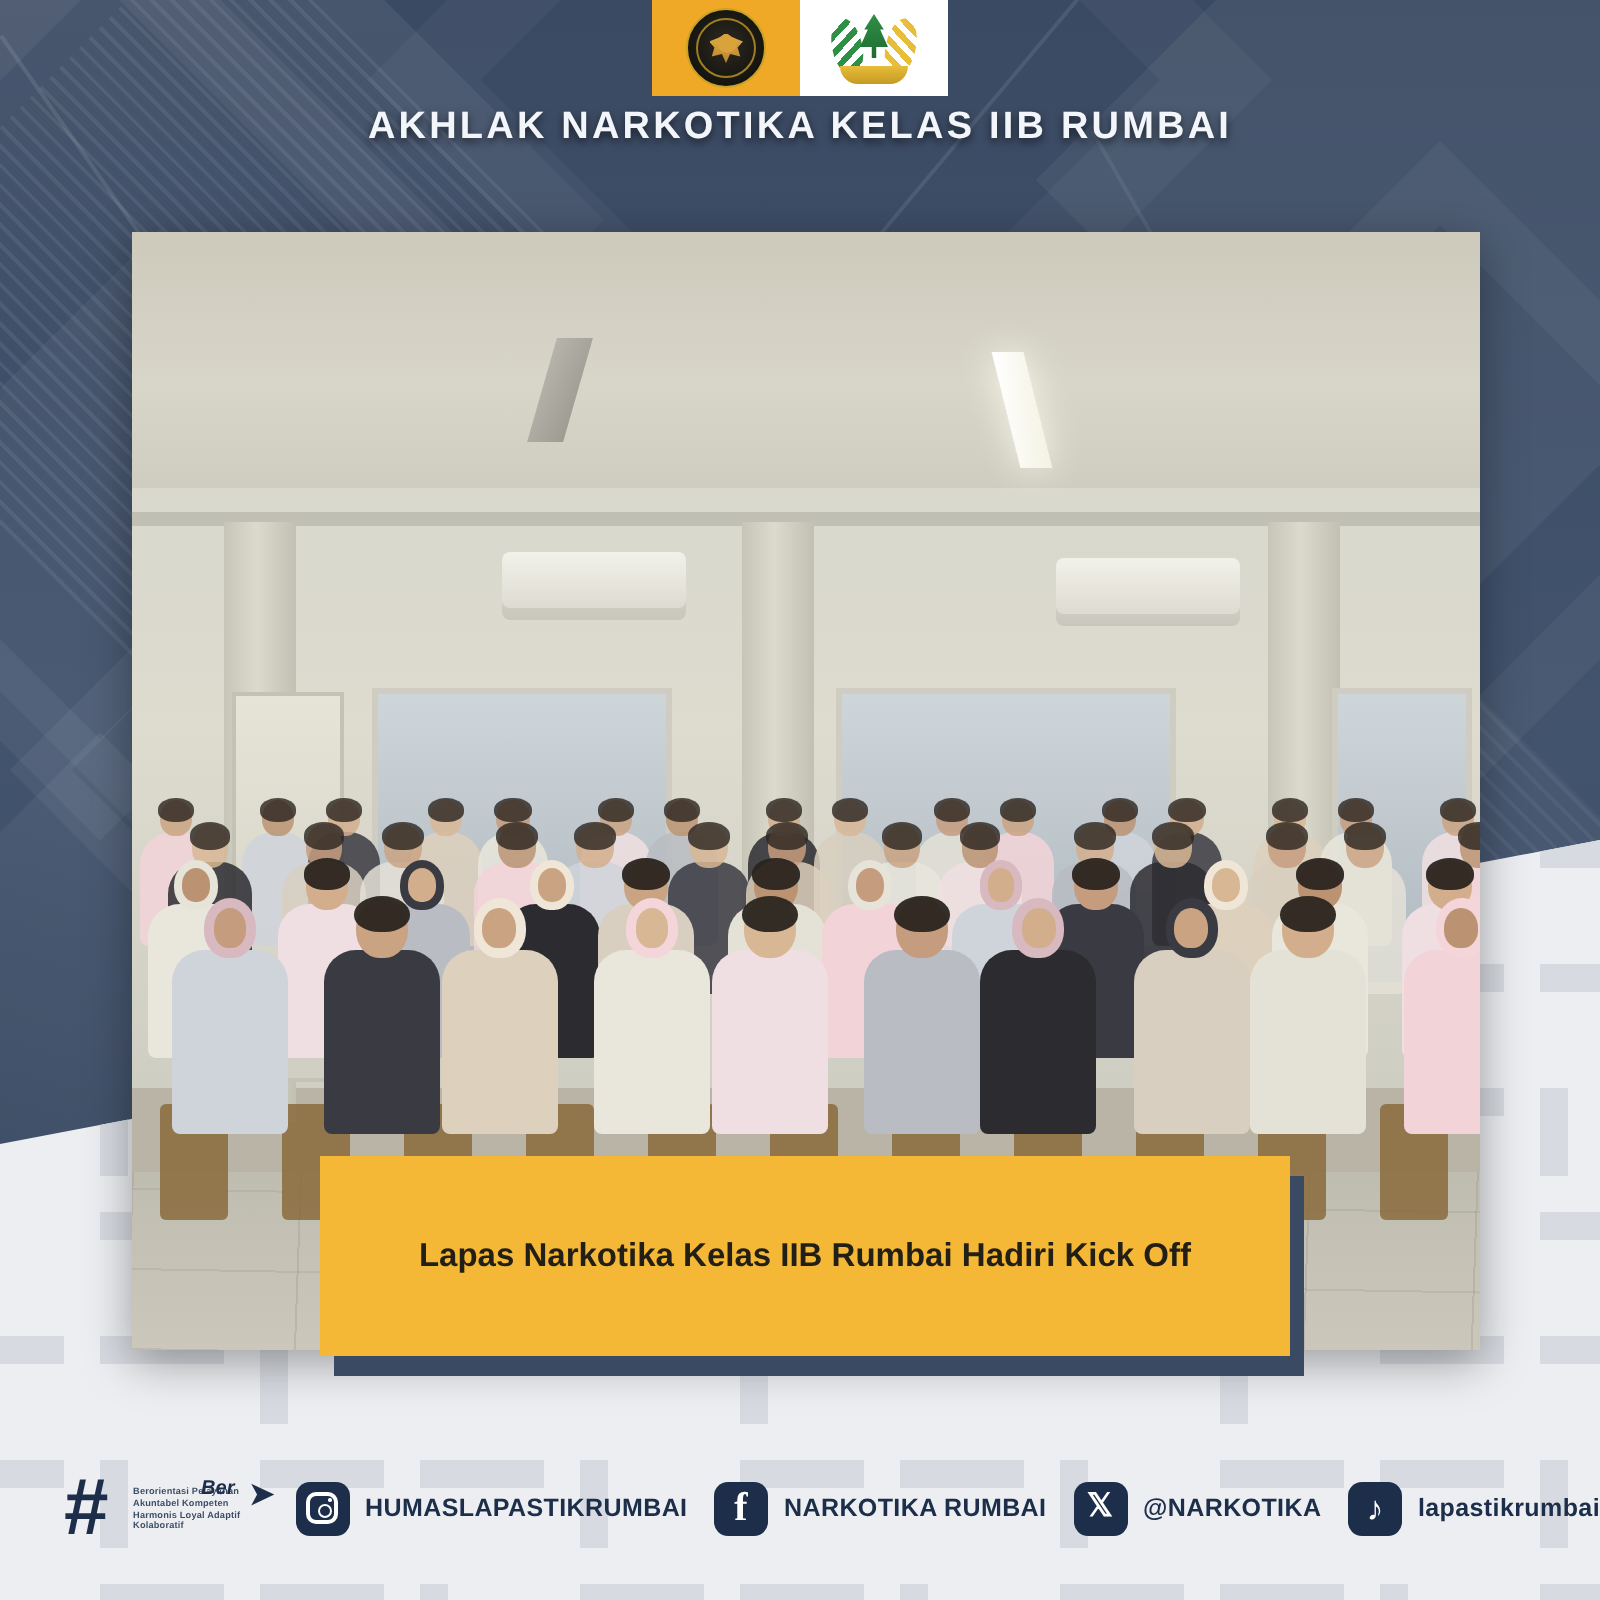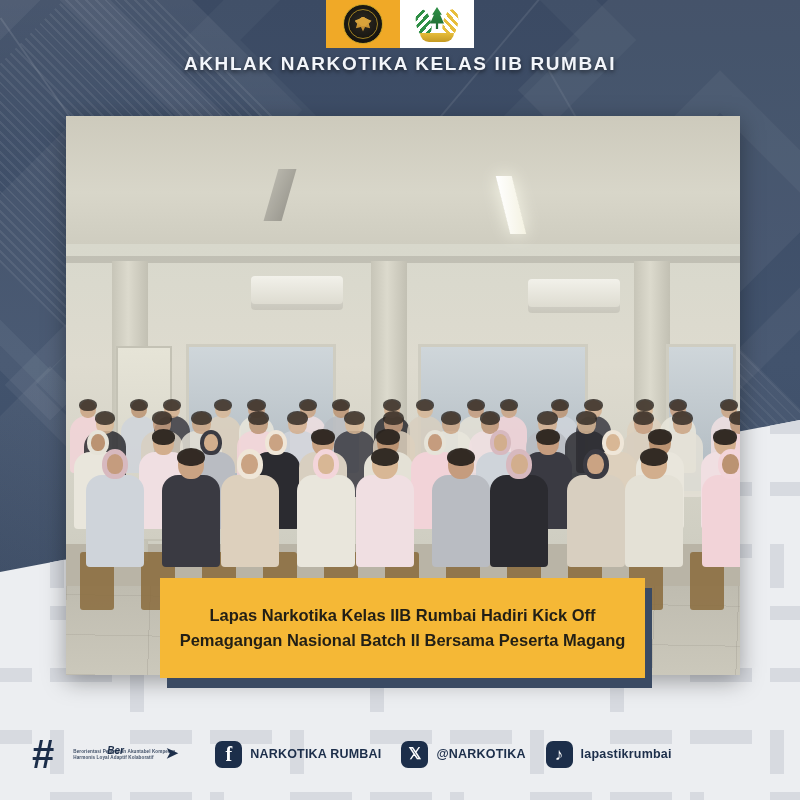"Pemagangan Nasional Batch II Bersama" div { html: <div>Pemagangan Nasional Batch II Bersama Peserta Magang</div> -> none }
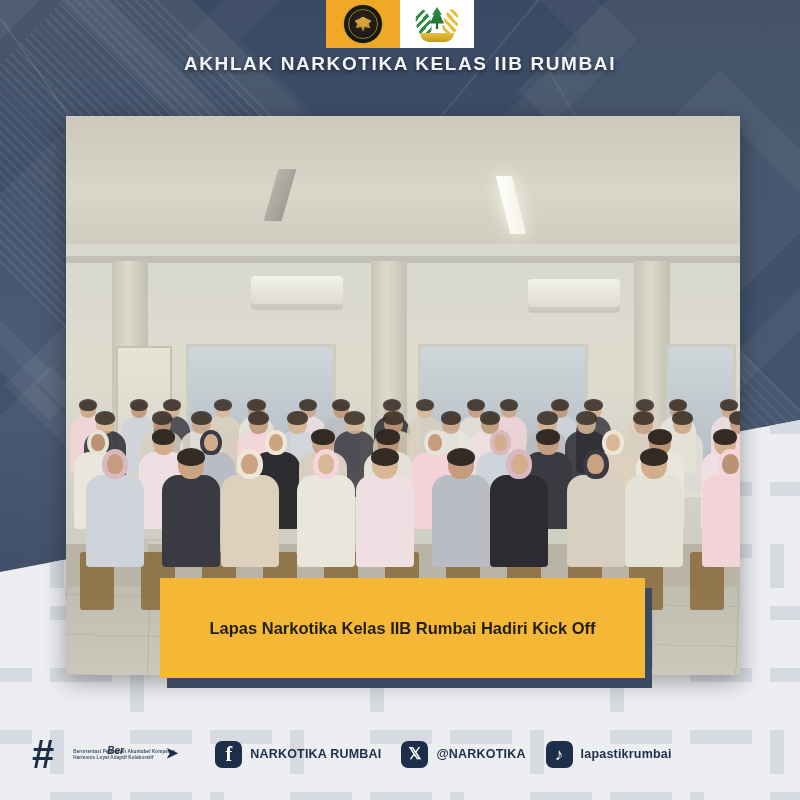"HUMASLAPASTIKRUMBAI" div.f-item { html: none -> <div> <div> <div></div> </div> <div>HUMASLAPASTIKRUMBAI</div> </div> }
